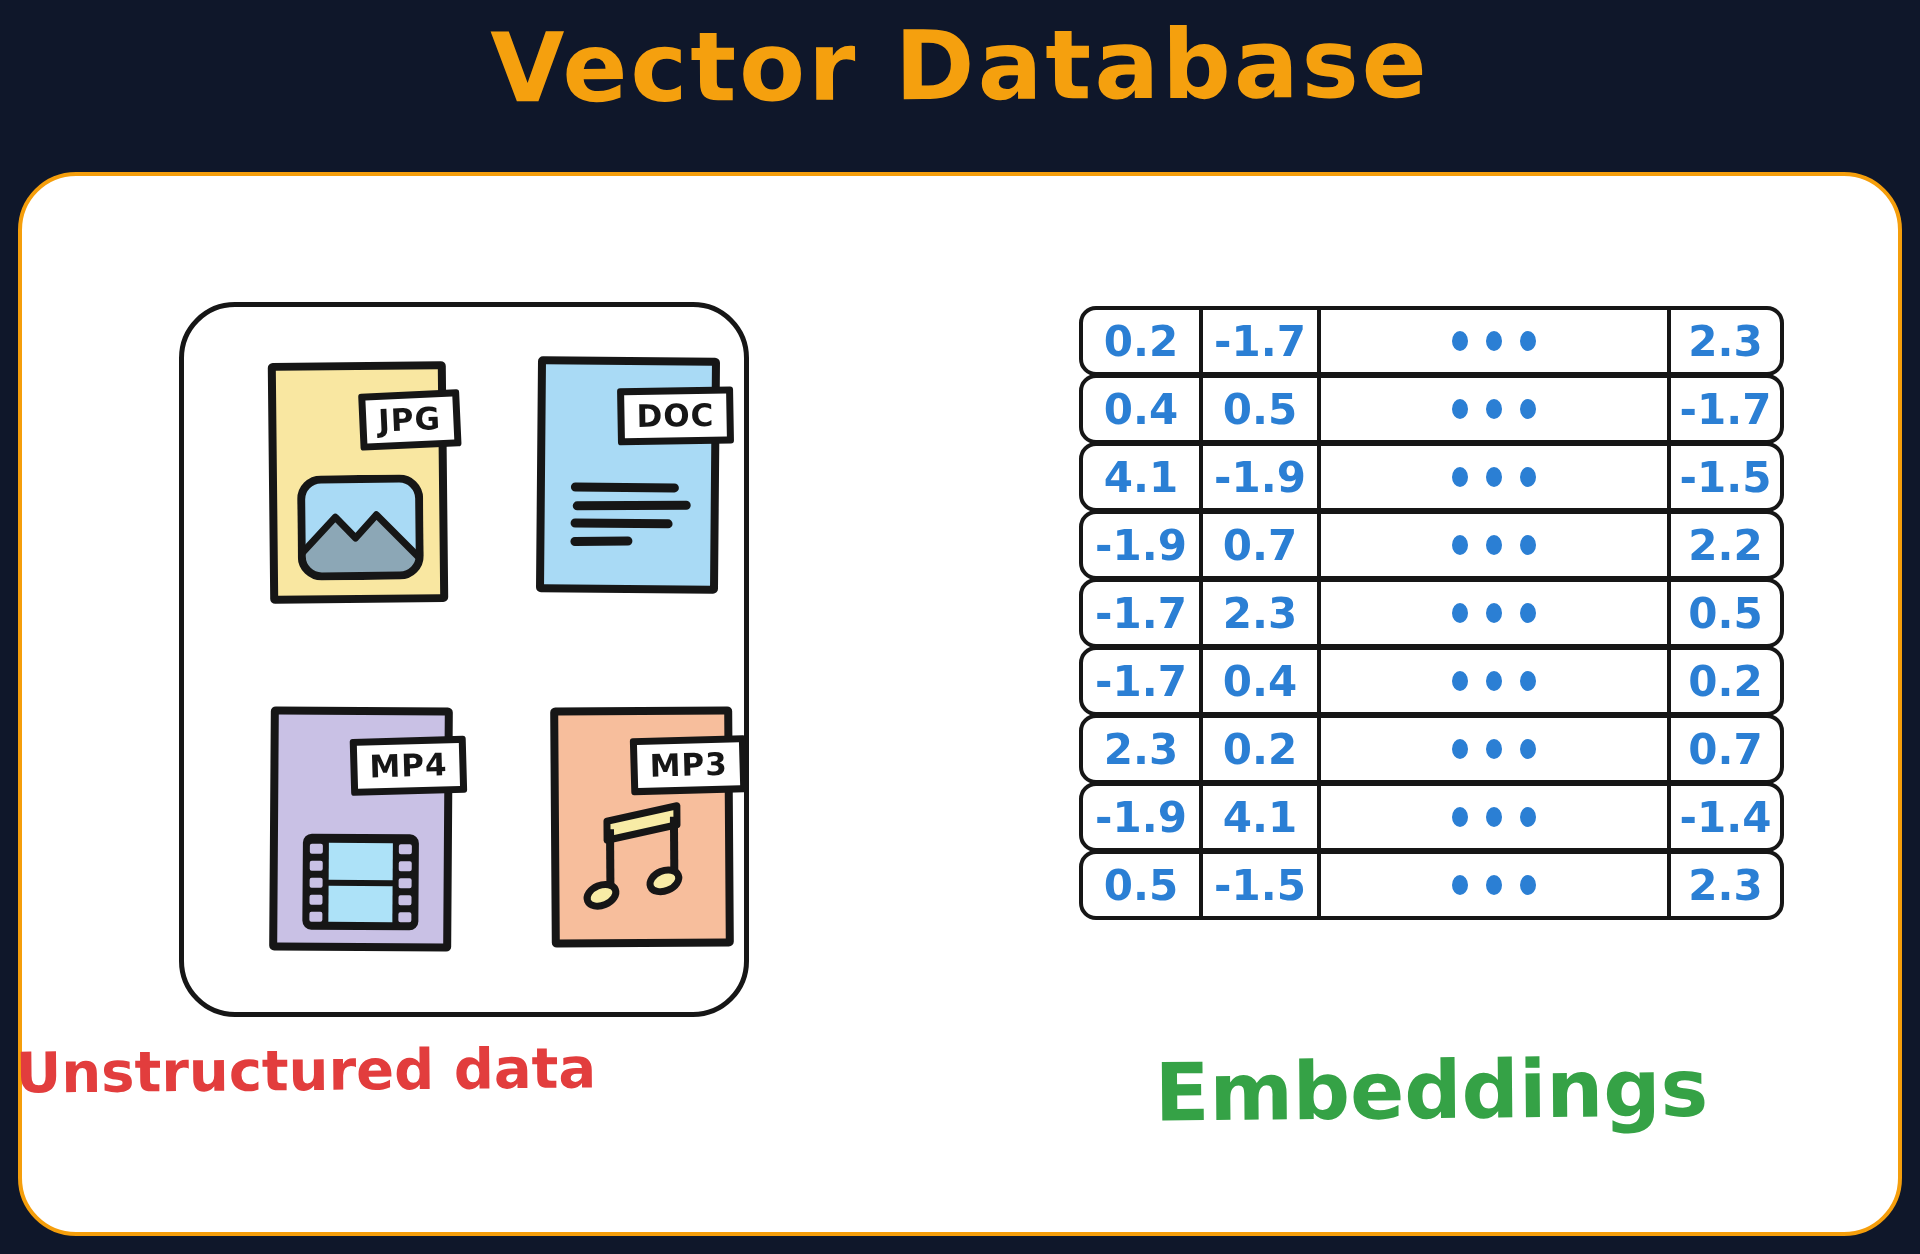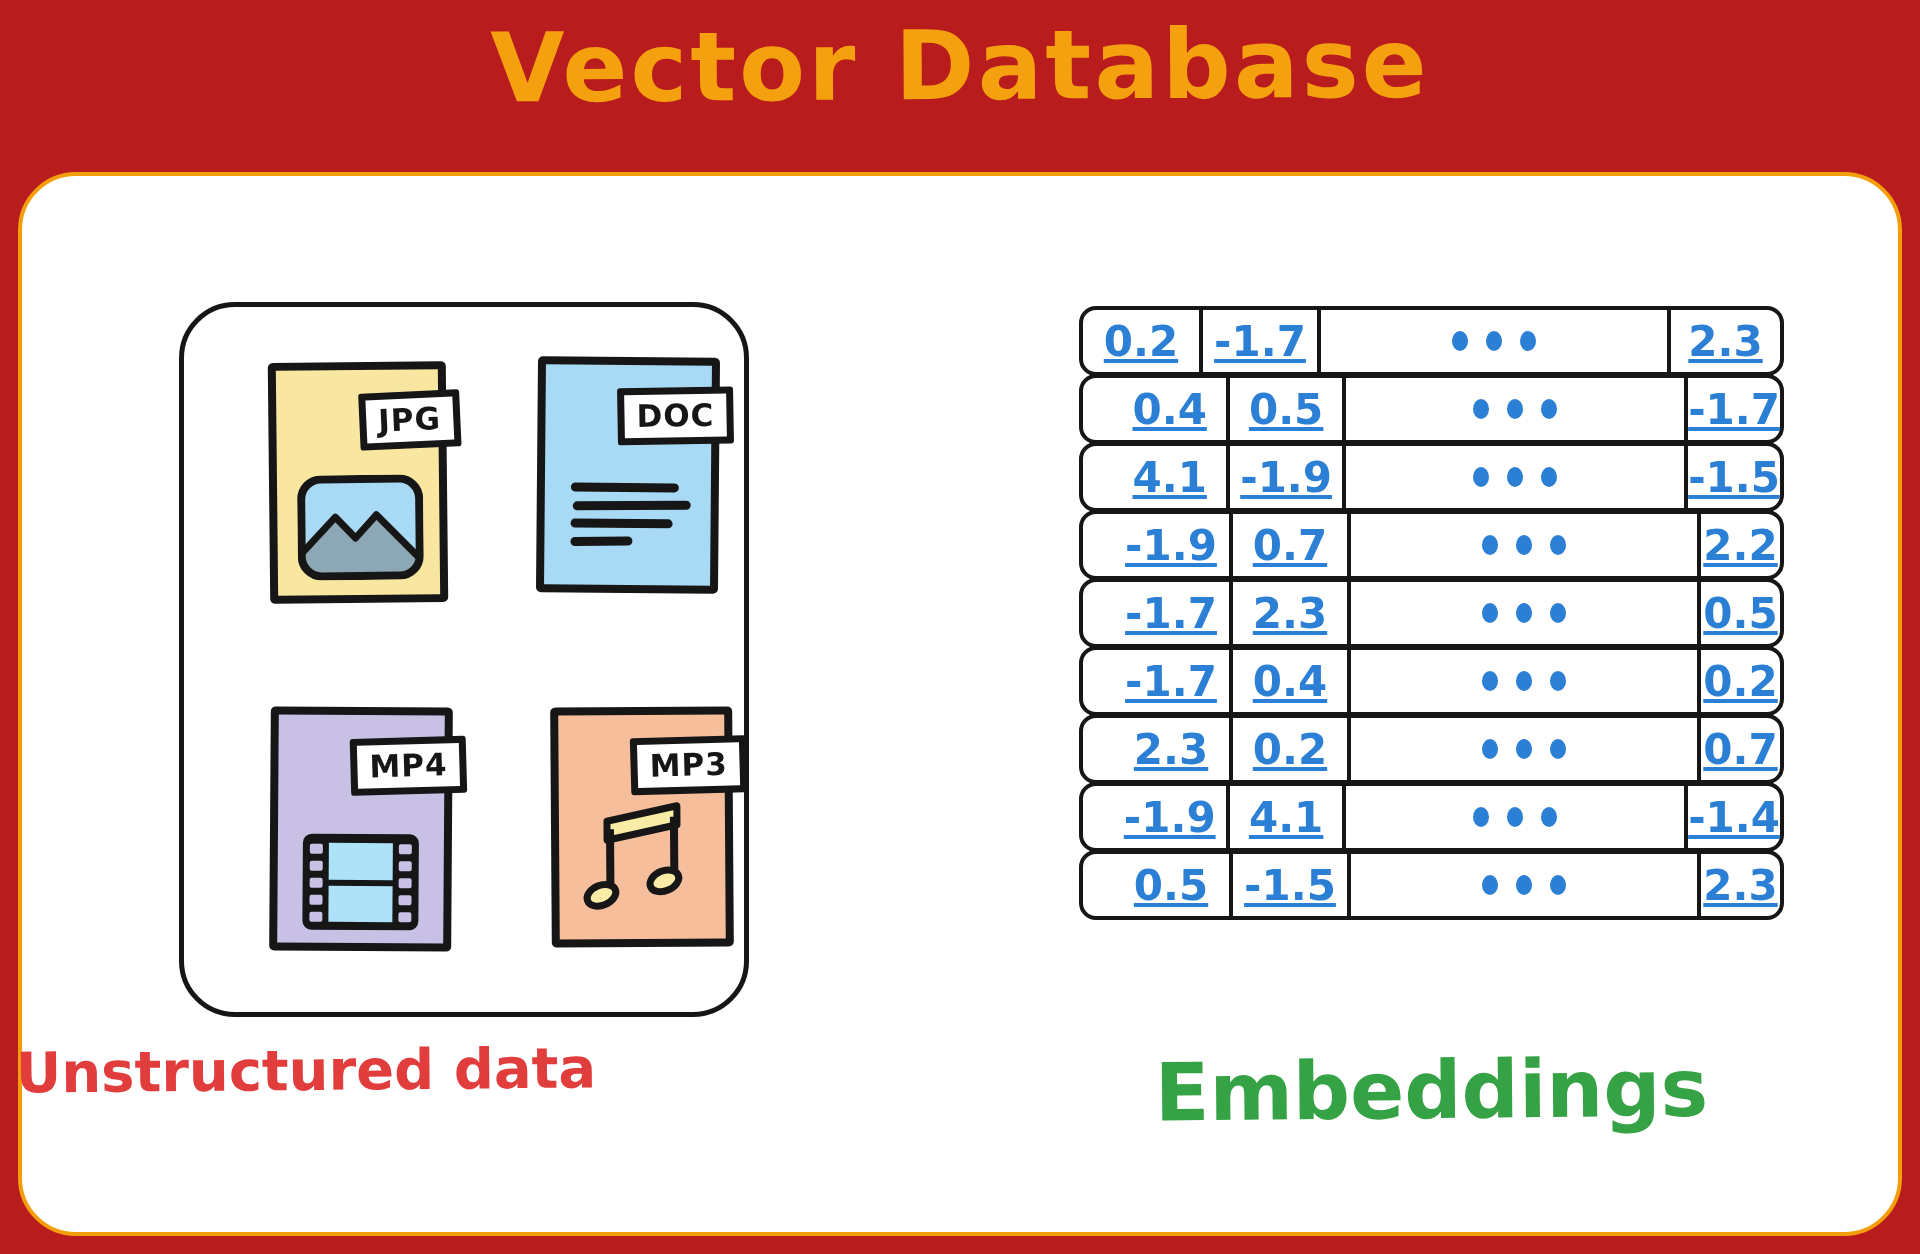"Vector Database" .canvas { background: #b91c1c -> #0f172a }
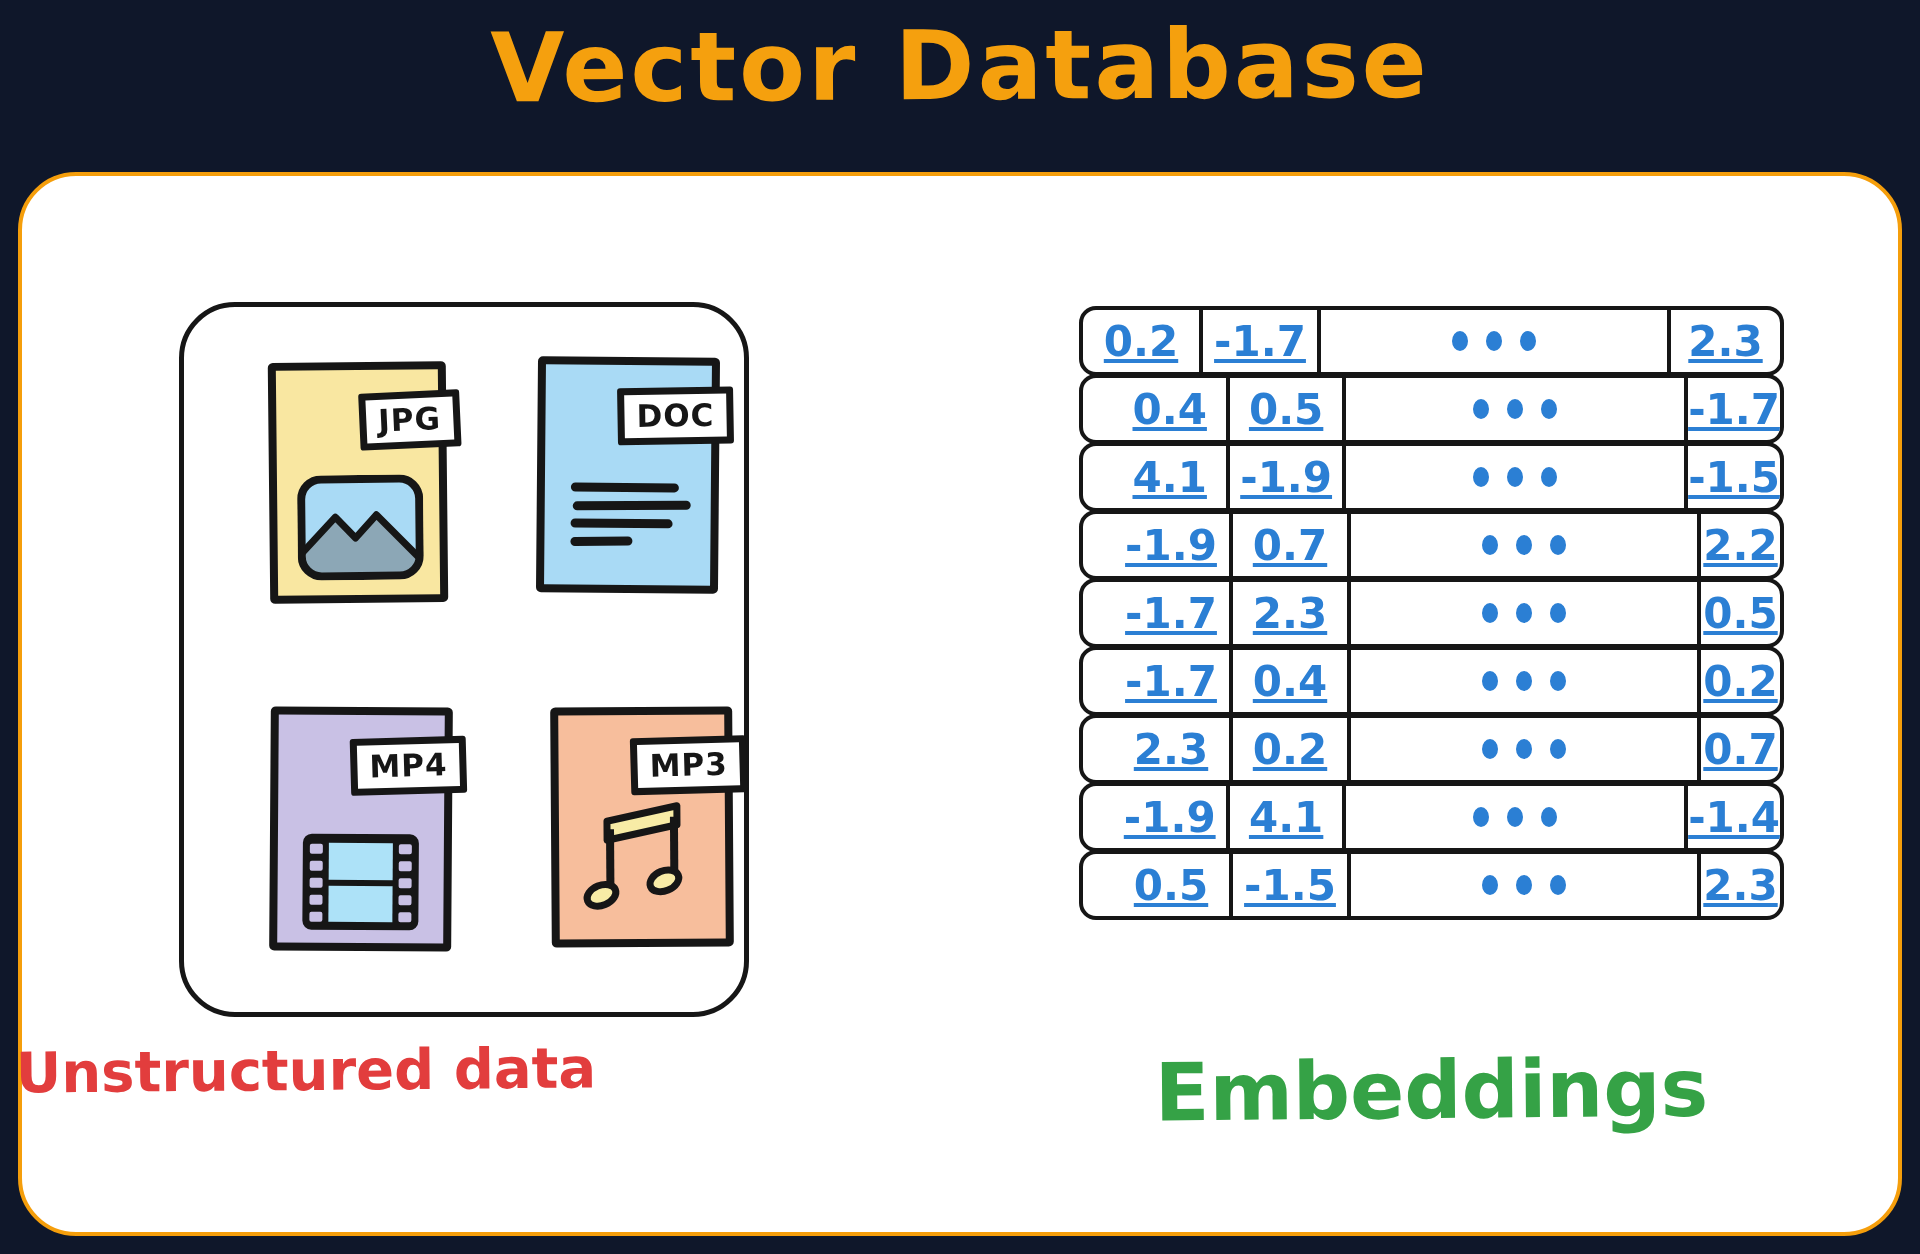"0.2" .ecell { text-decoration: underline -> none }
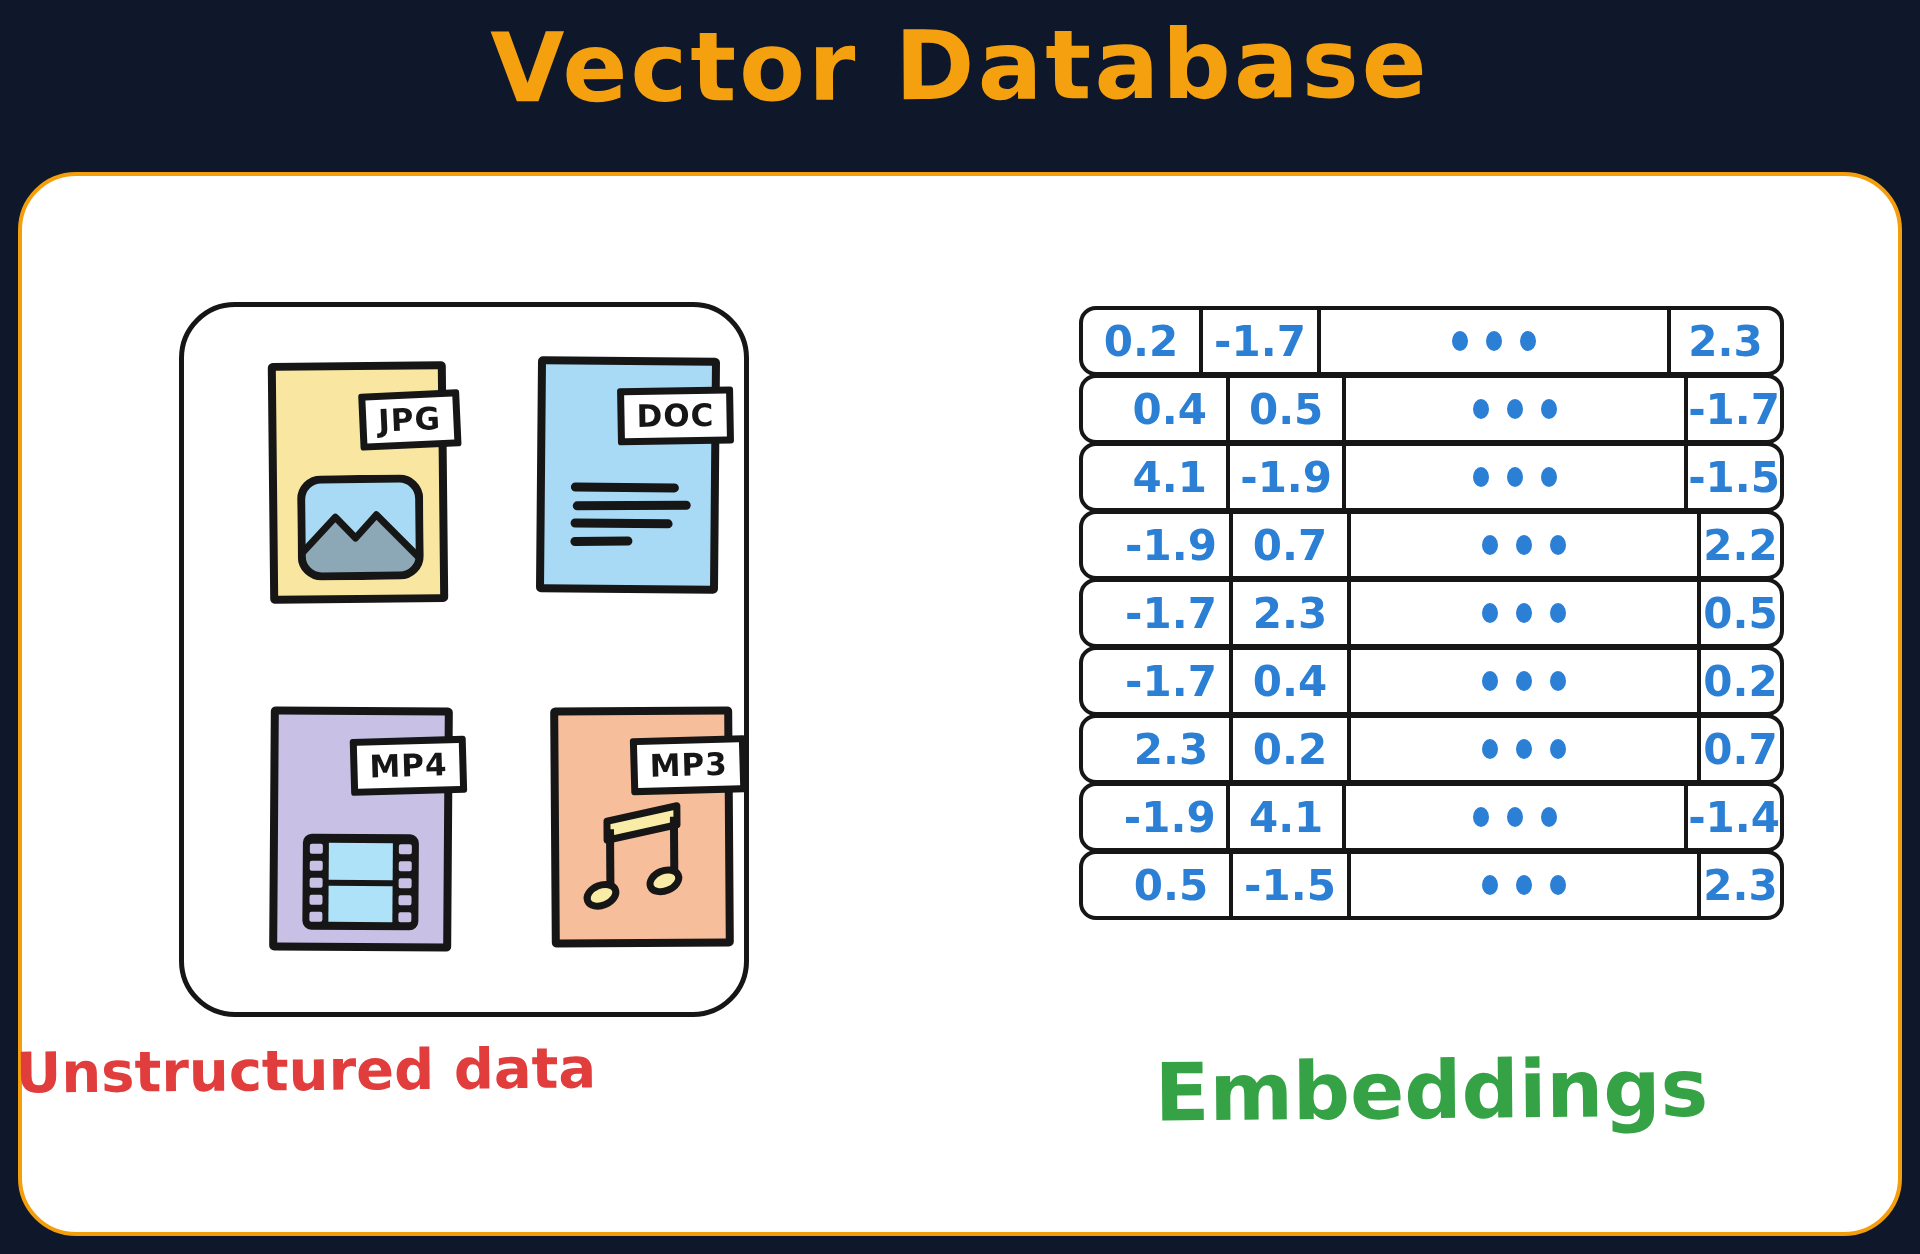"0.4" .erow + .erow { padding-left: 30px -> none }
